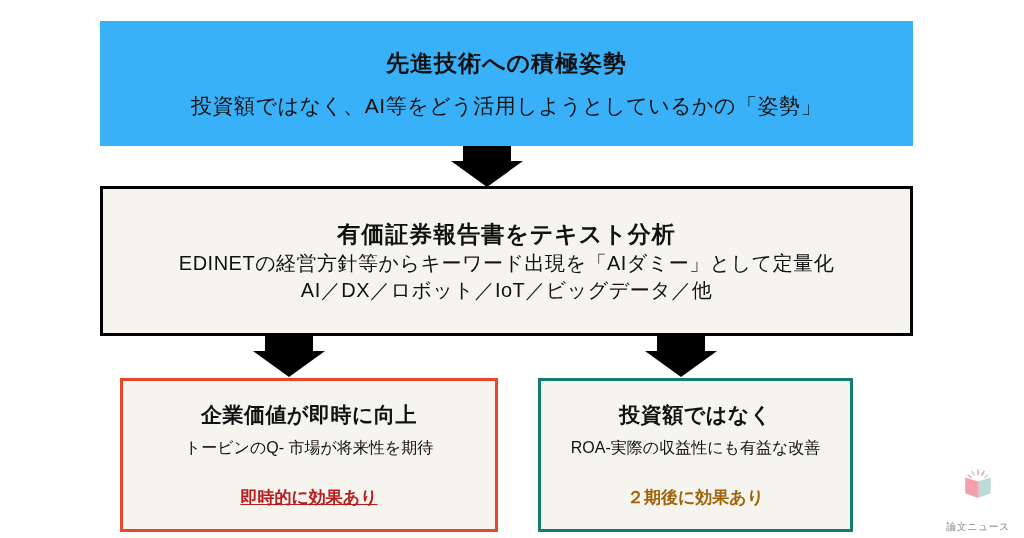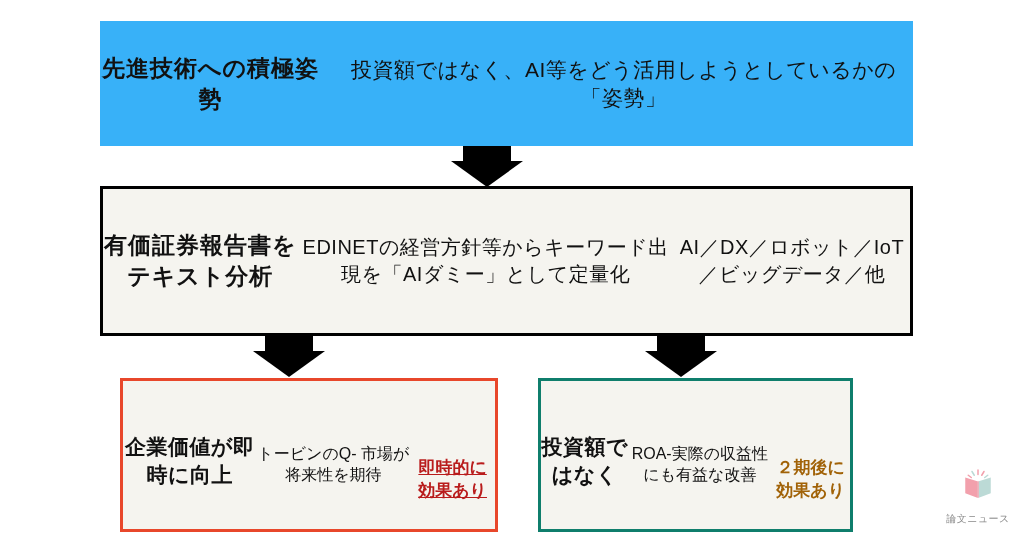"先進技術への積極姿勢" .box { flex-direction: row -> column }
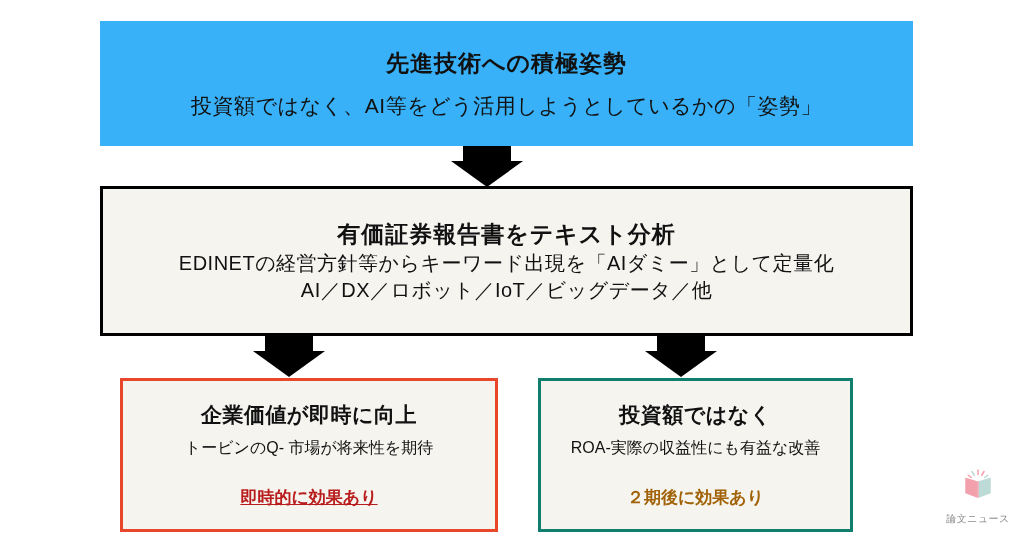"論文ニュース" .logo { gap: 10px -> 18px }
